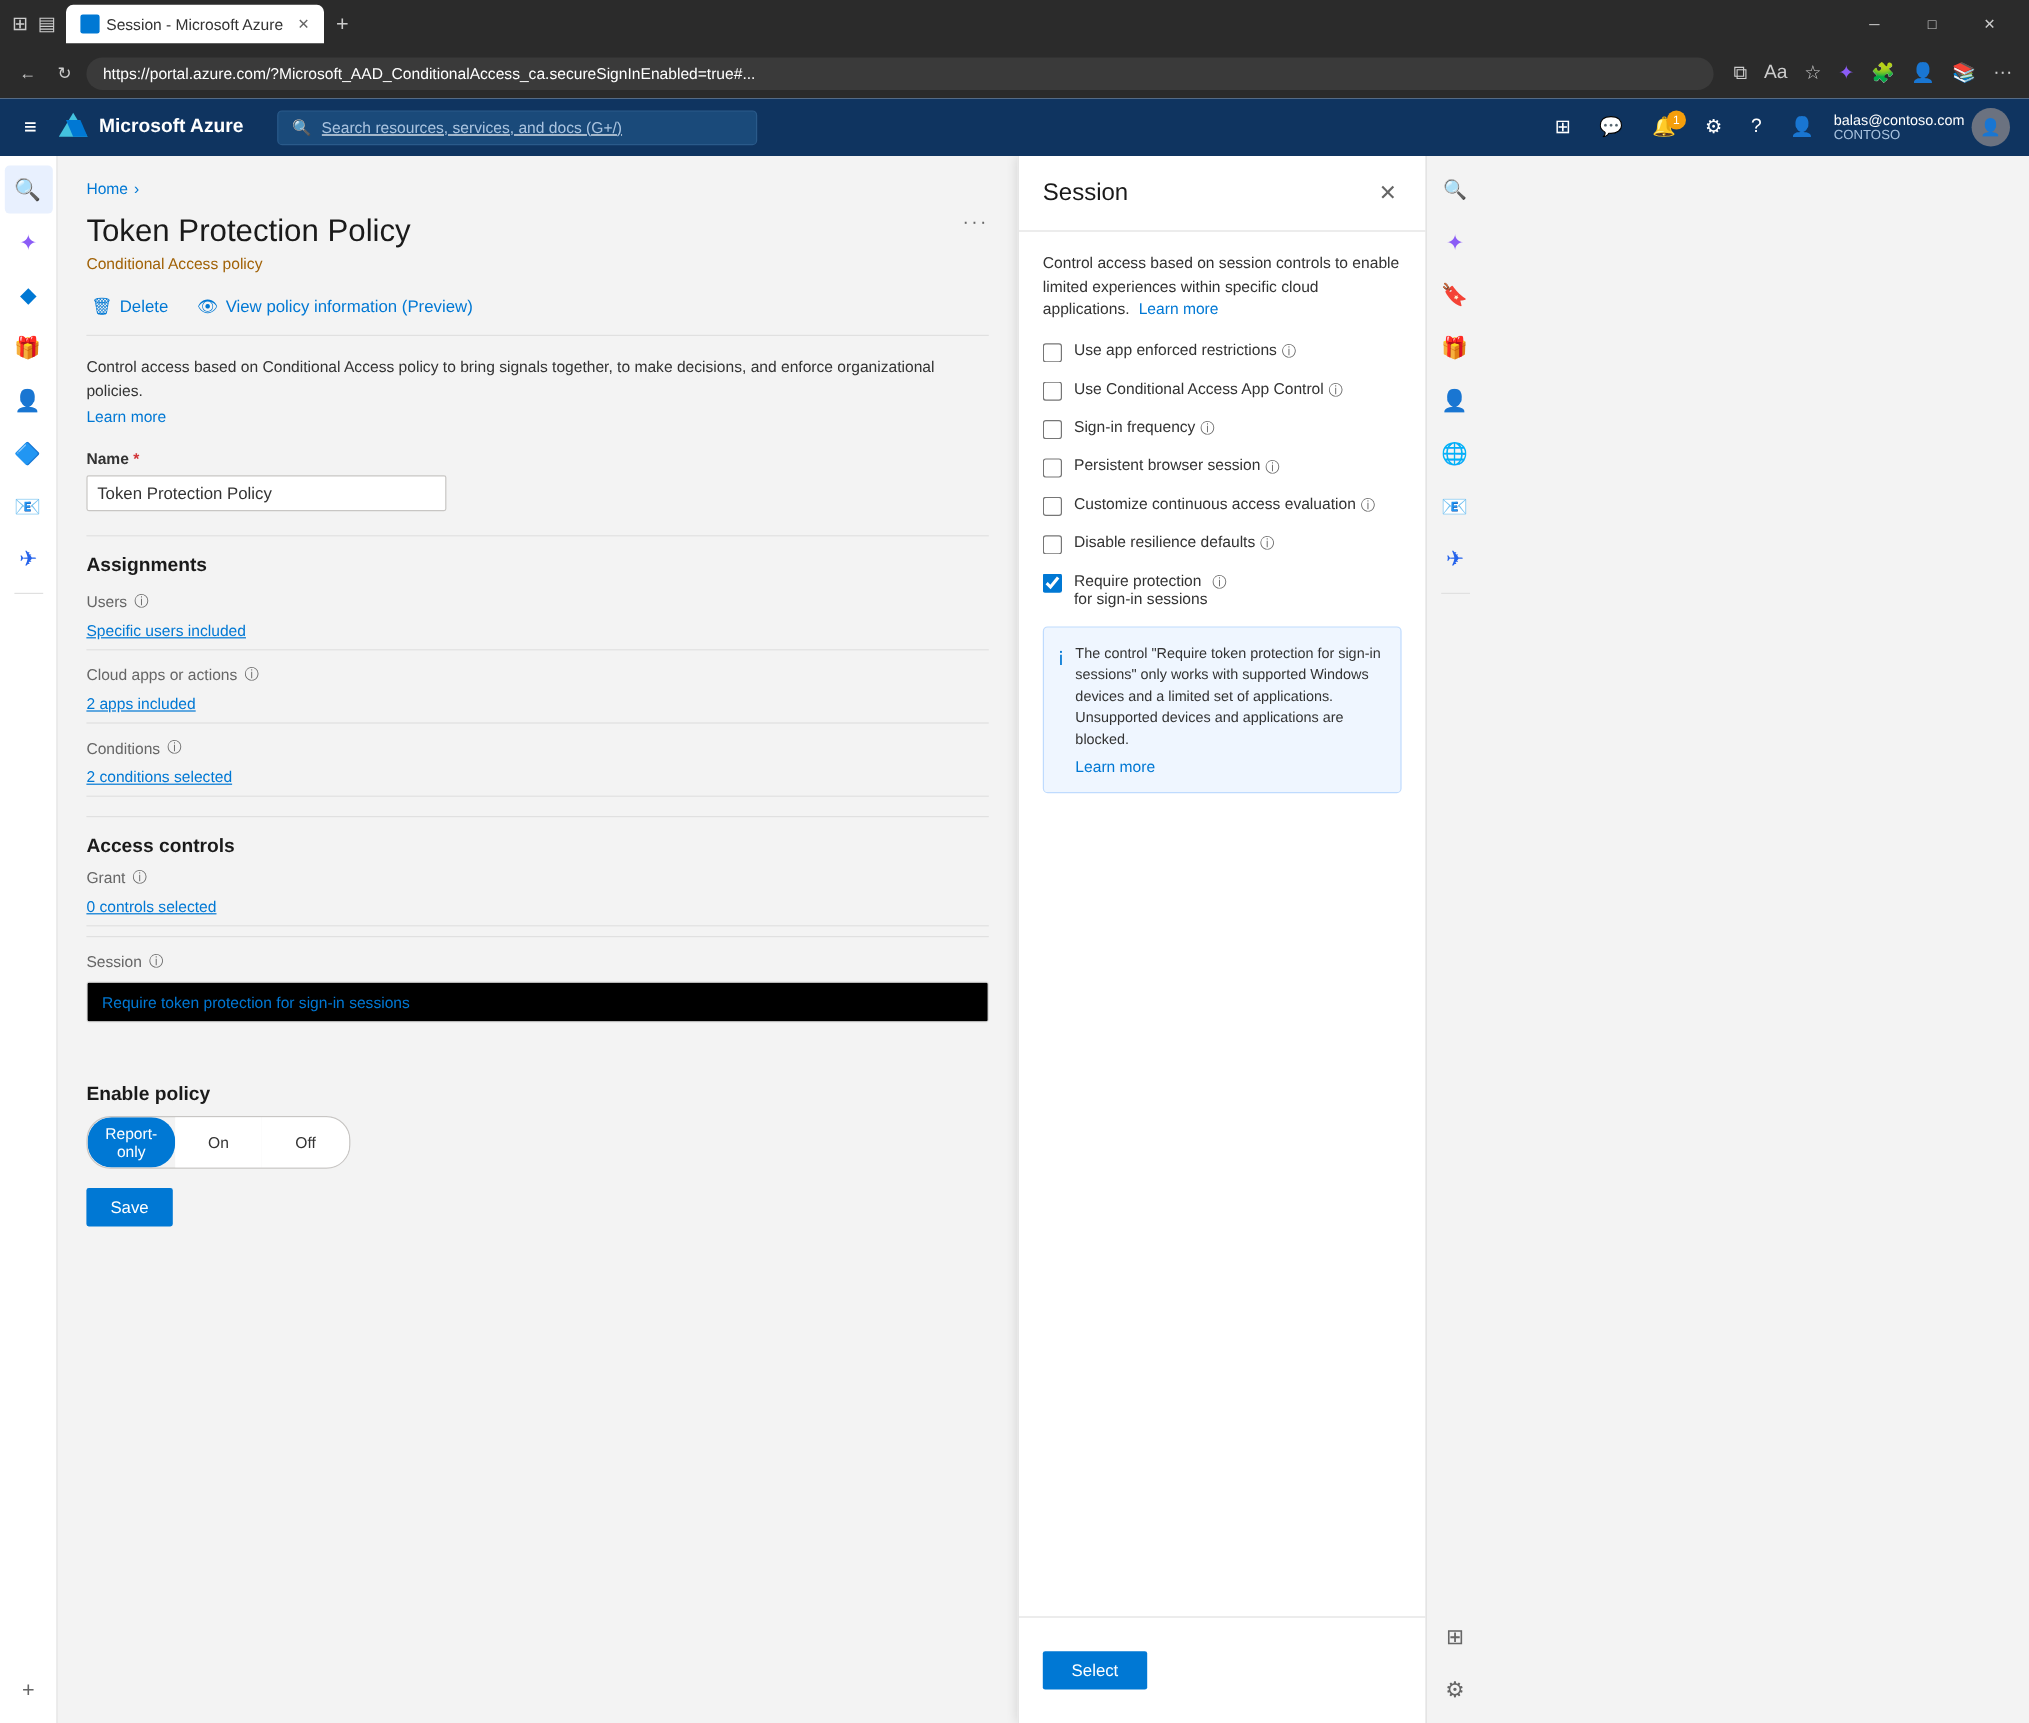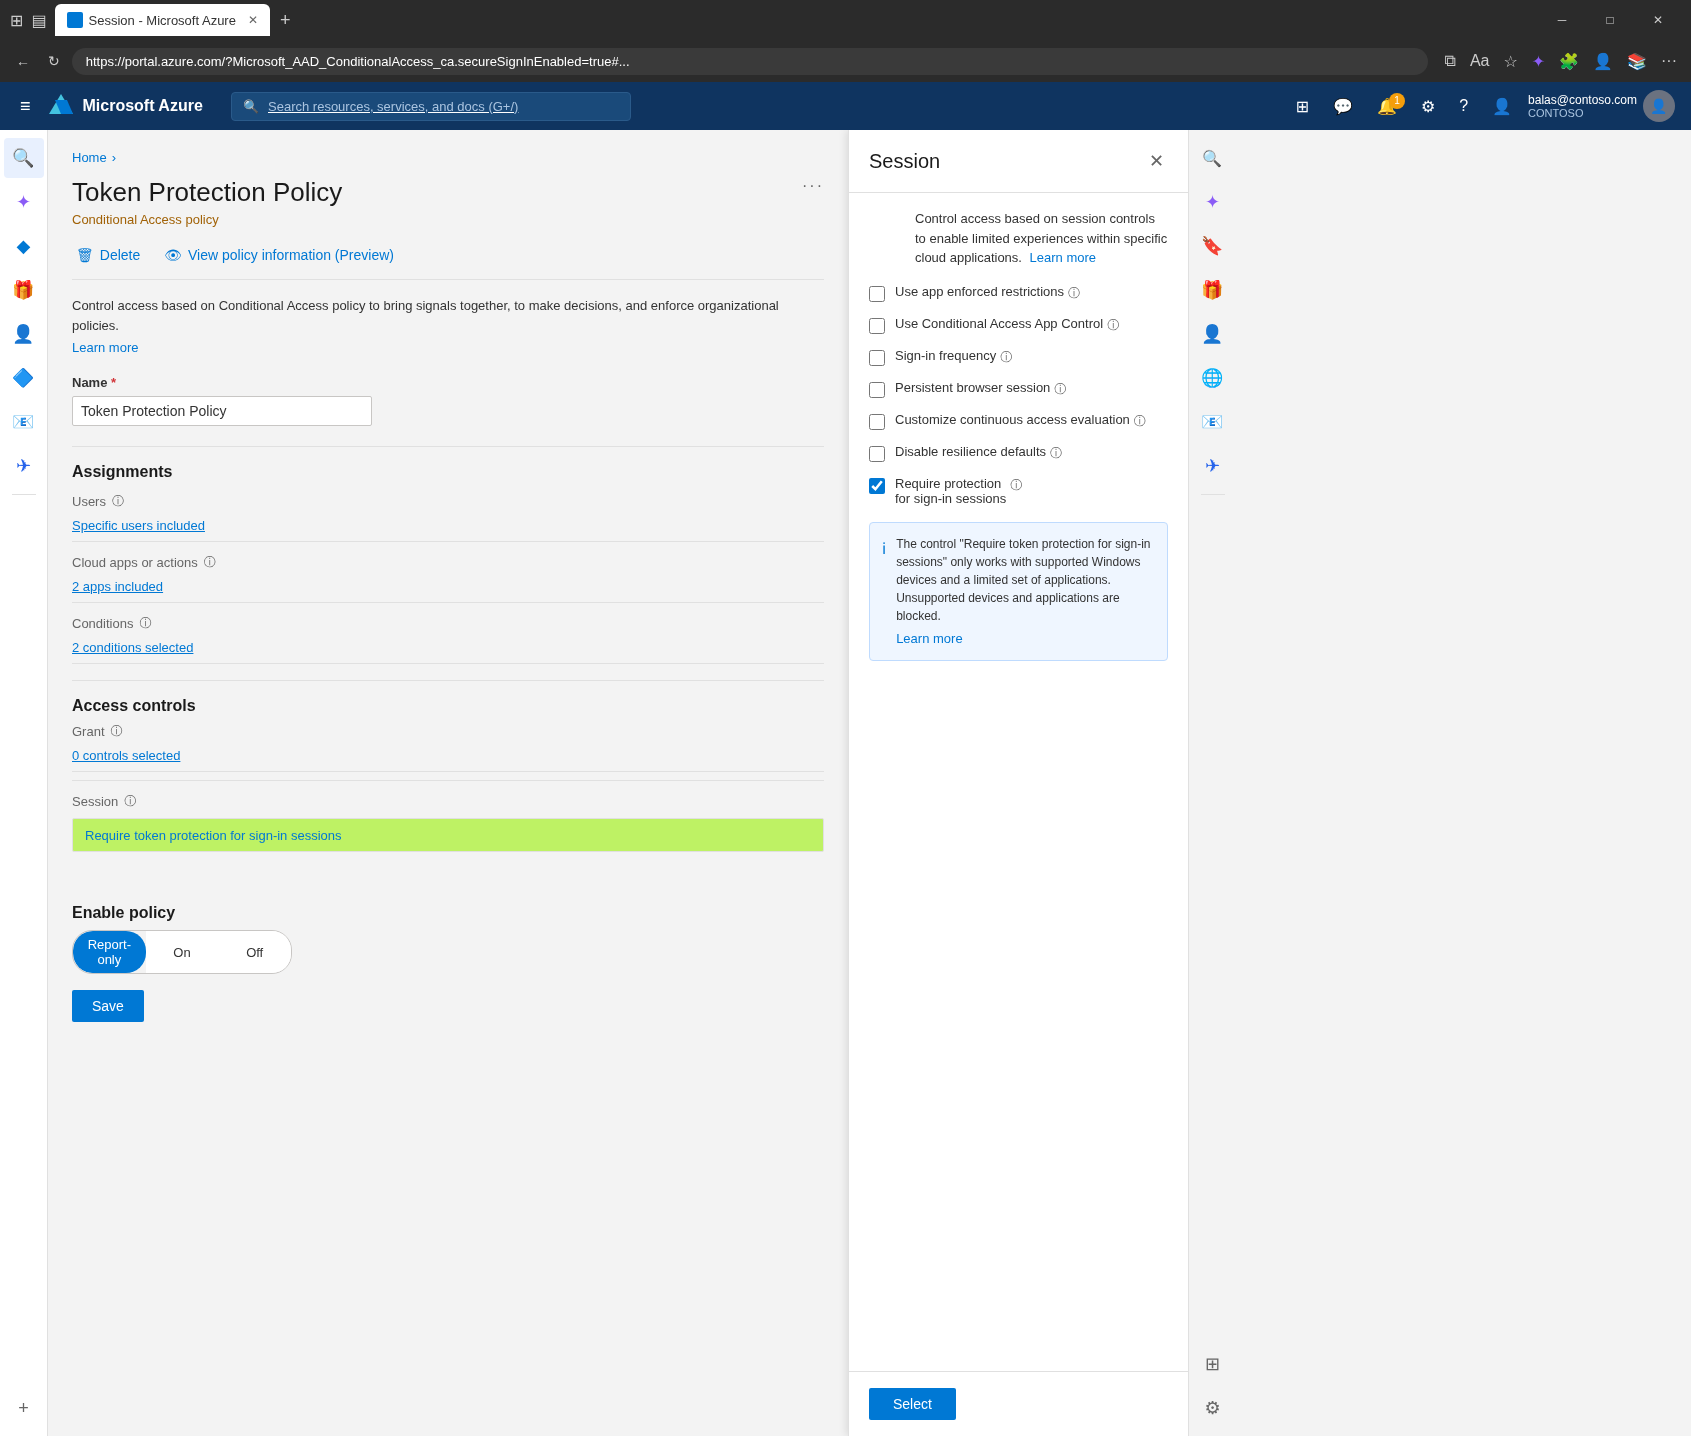"Control access based on session" .panel-description { margin-left: 46px -> none }
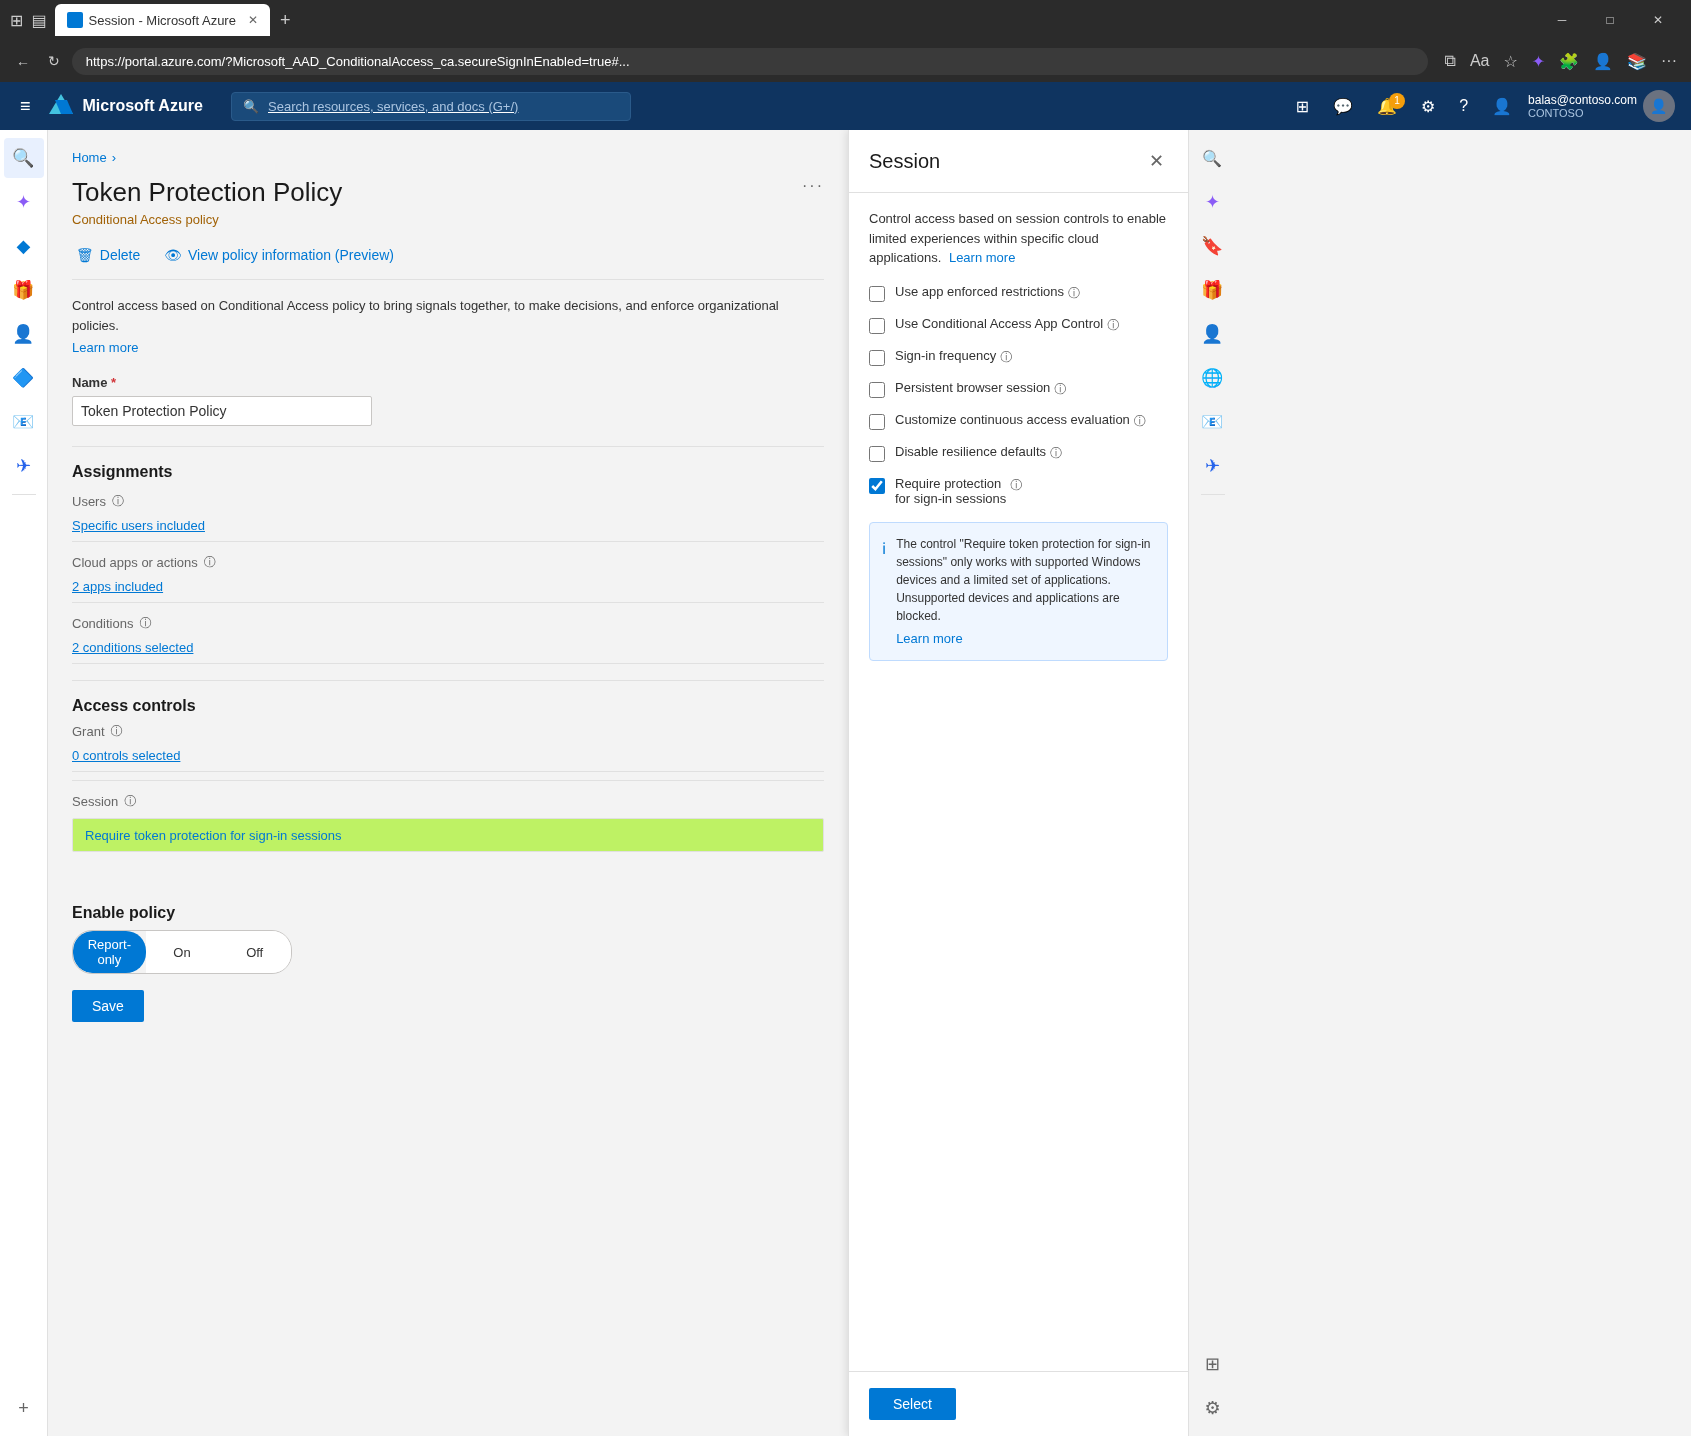"Require token protection for sign-in" .session-item { background: #bef264 -> #000000 }
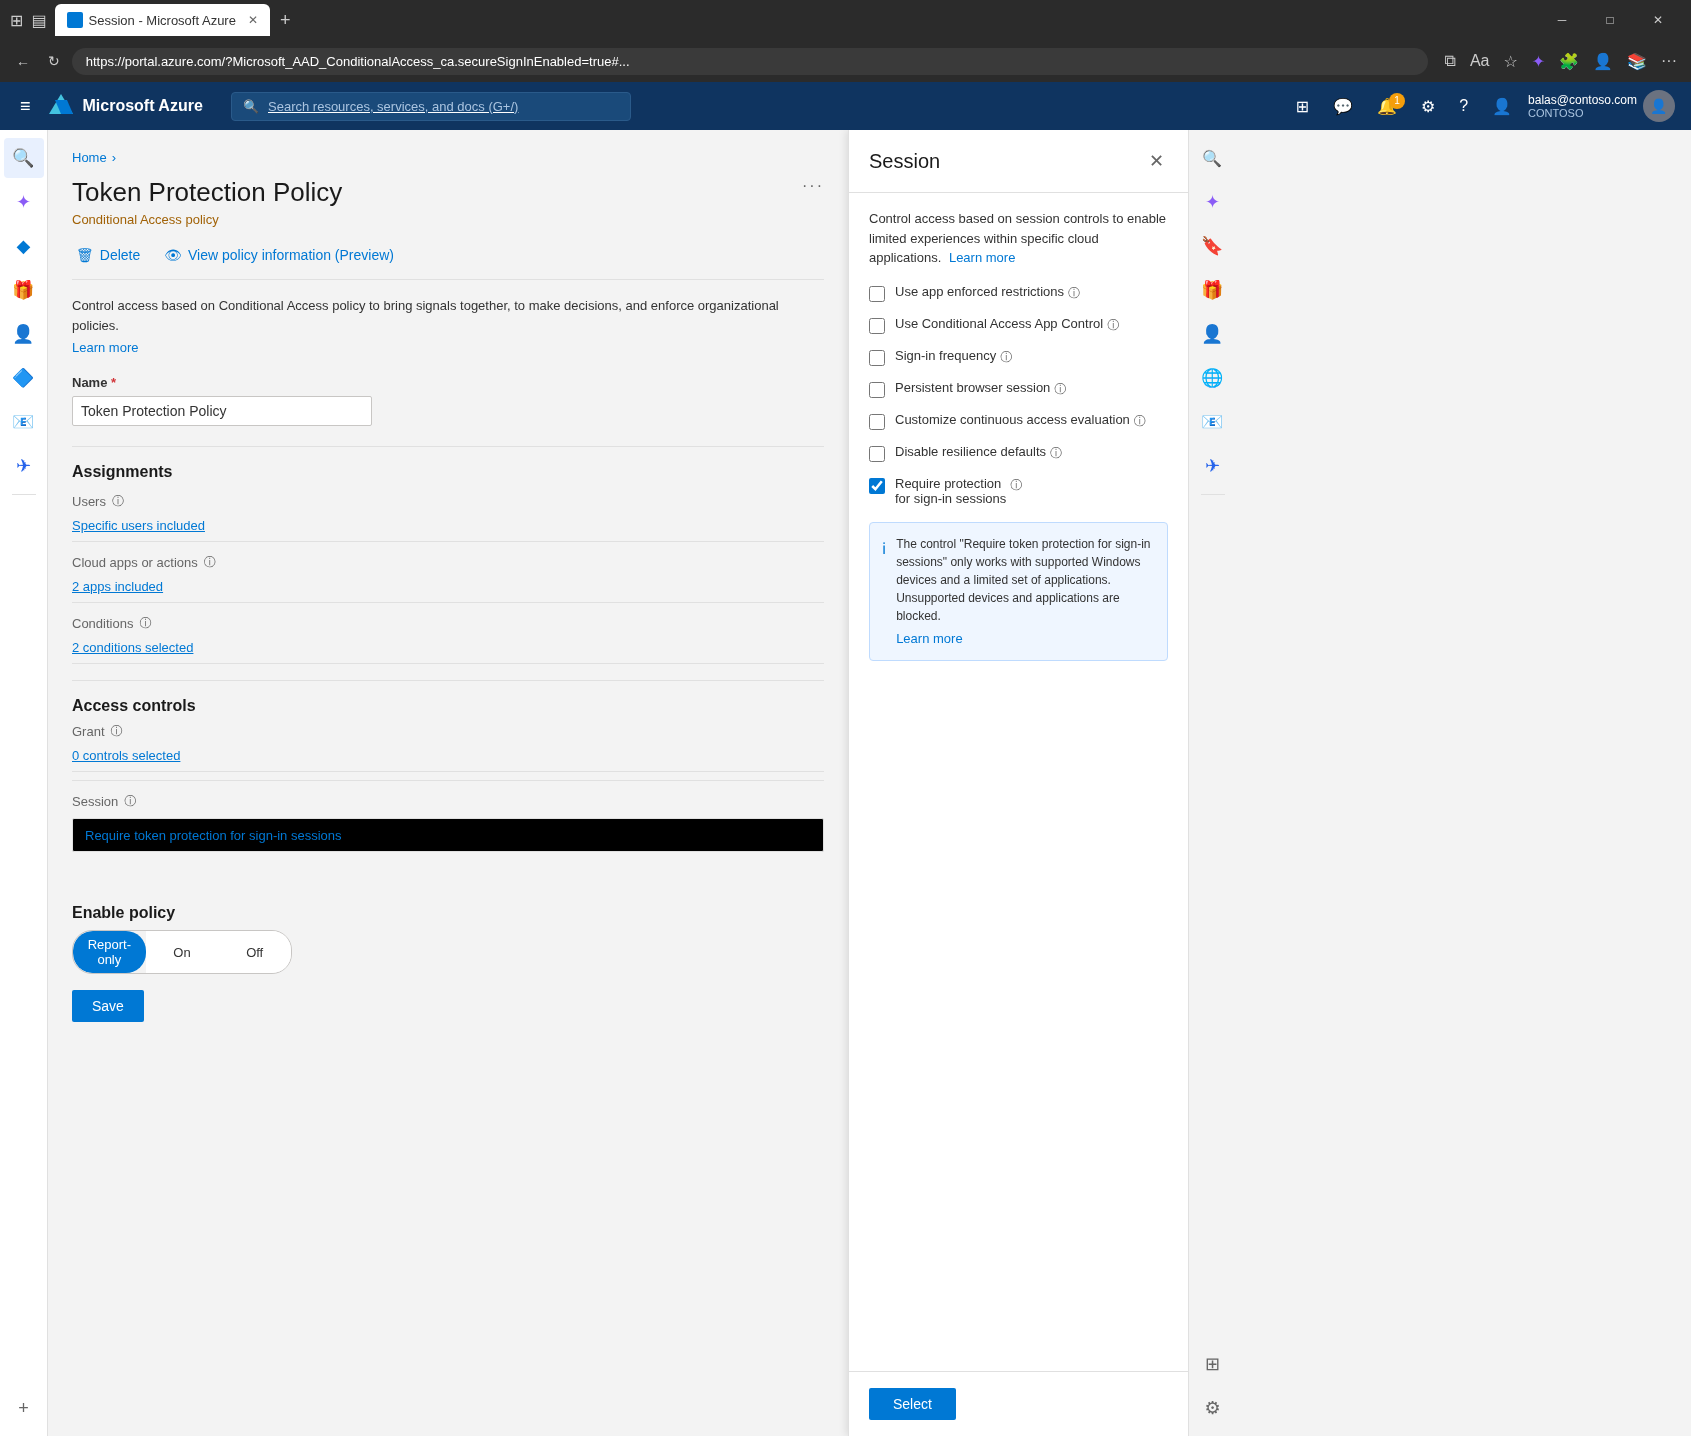"Select" .panel-footer { padding: 16px 20px -> 28px 20px }
